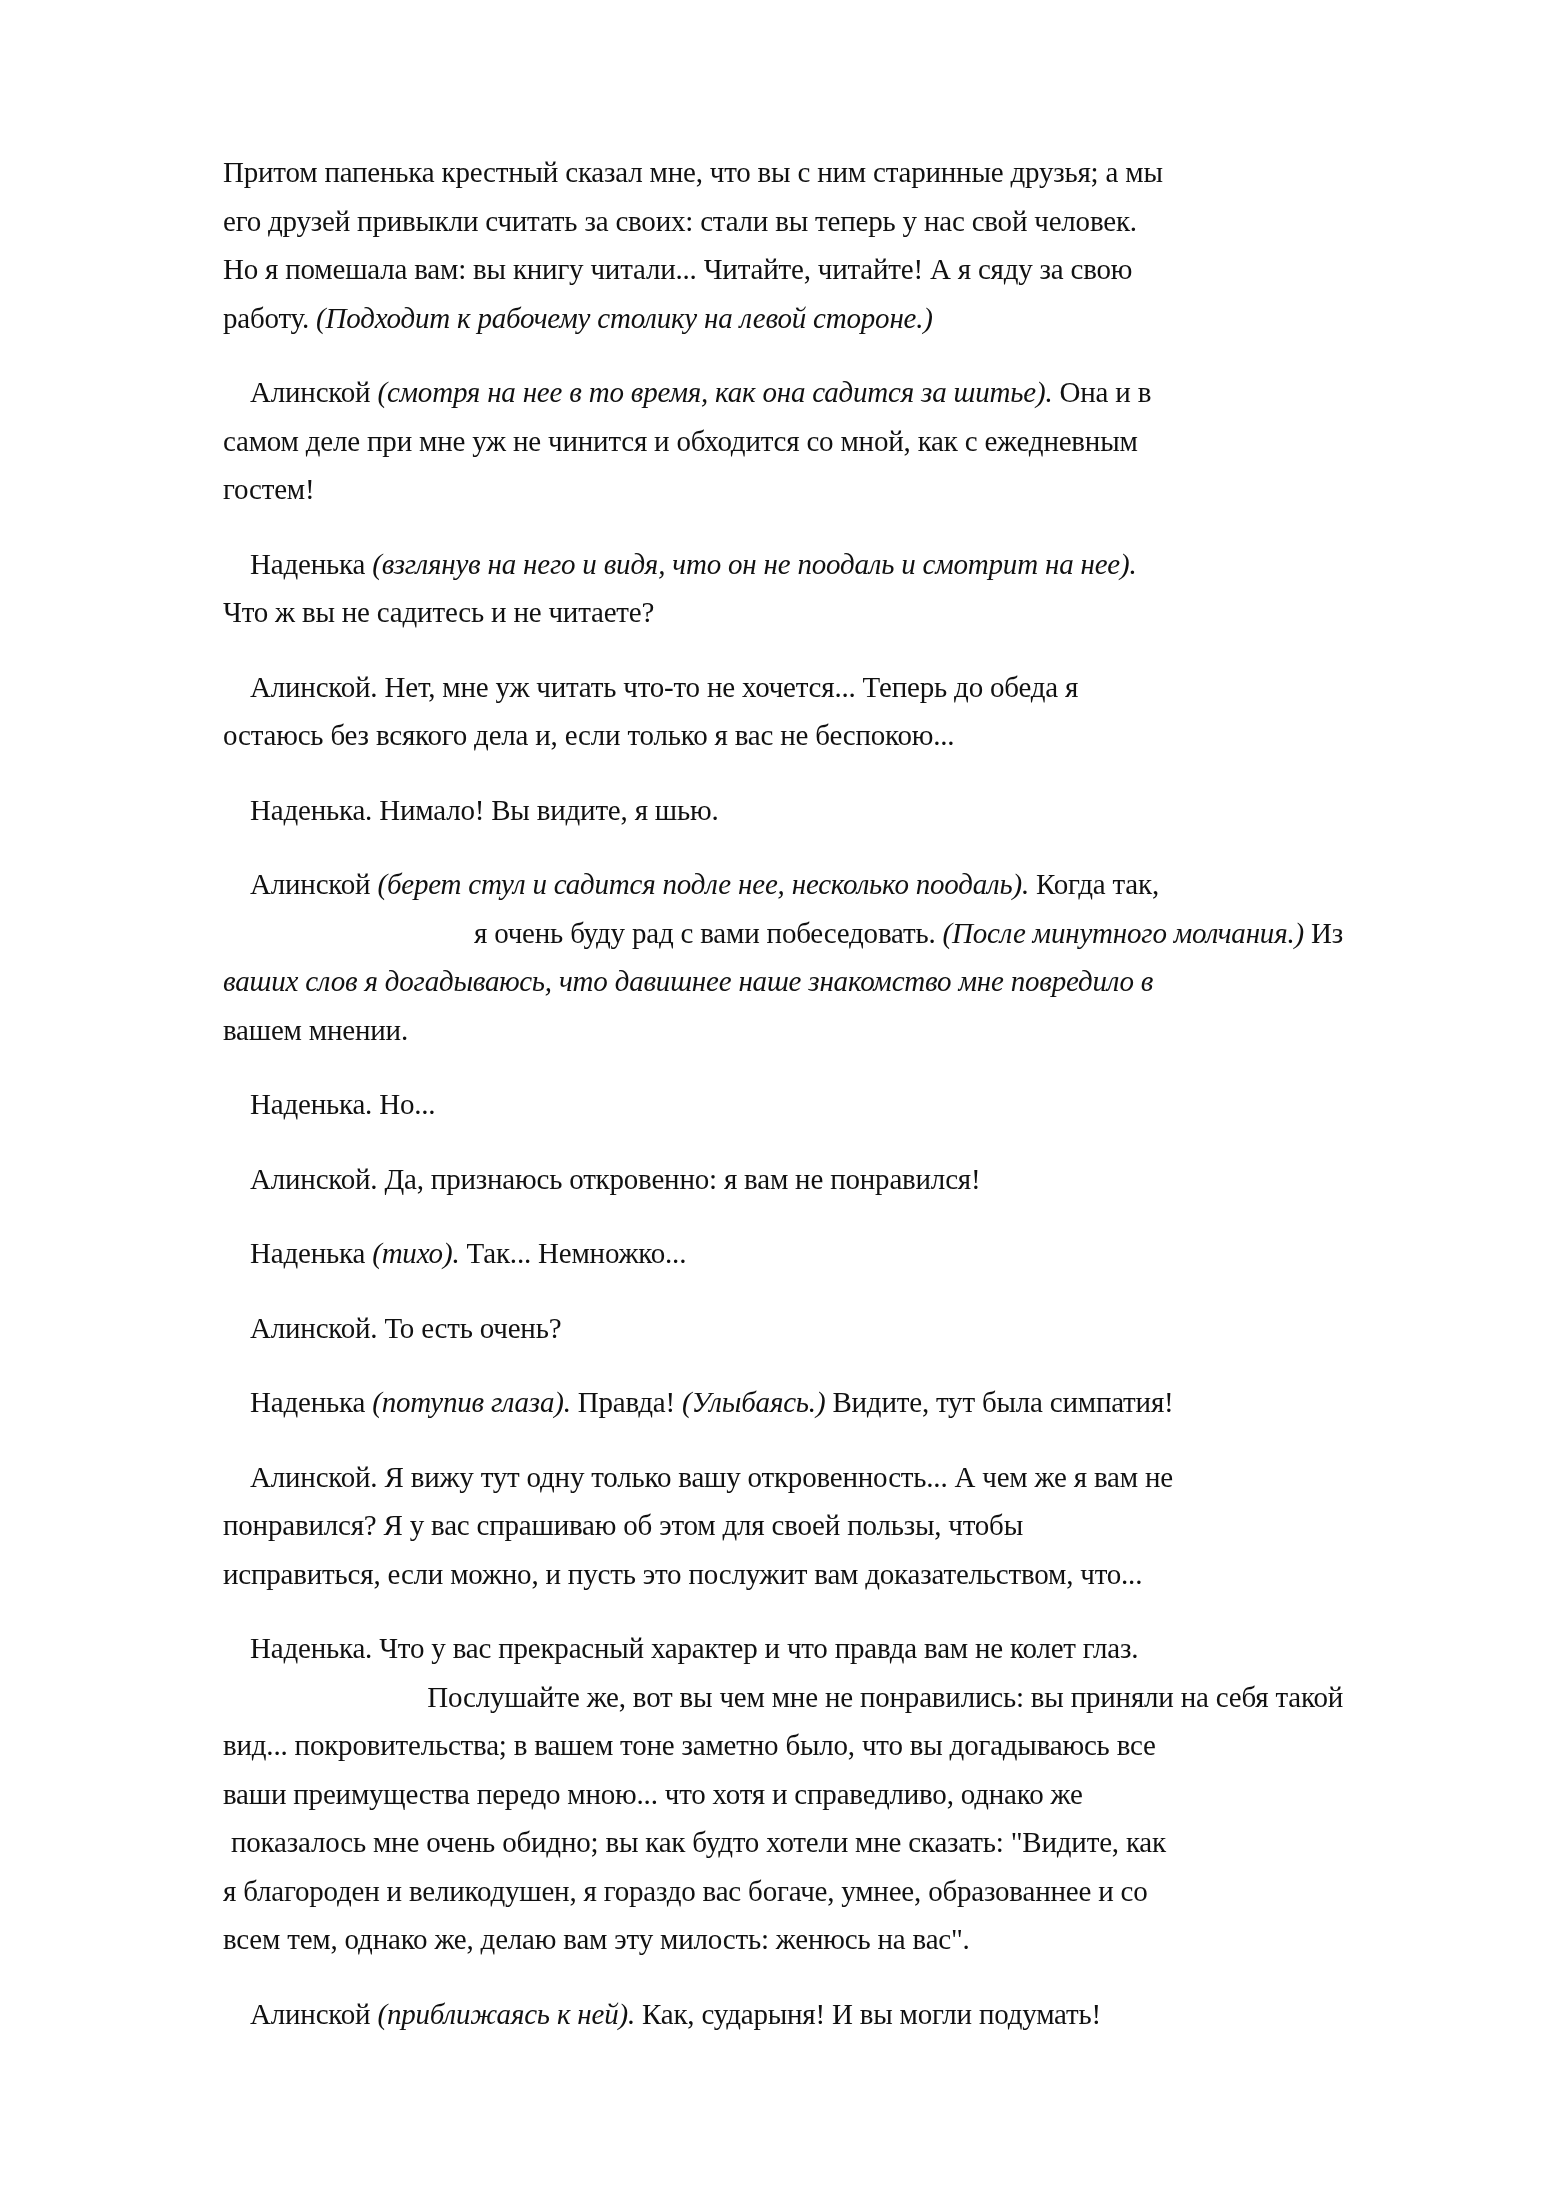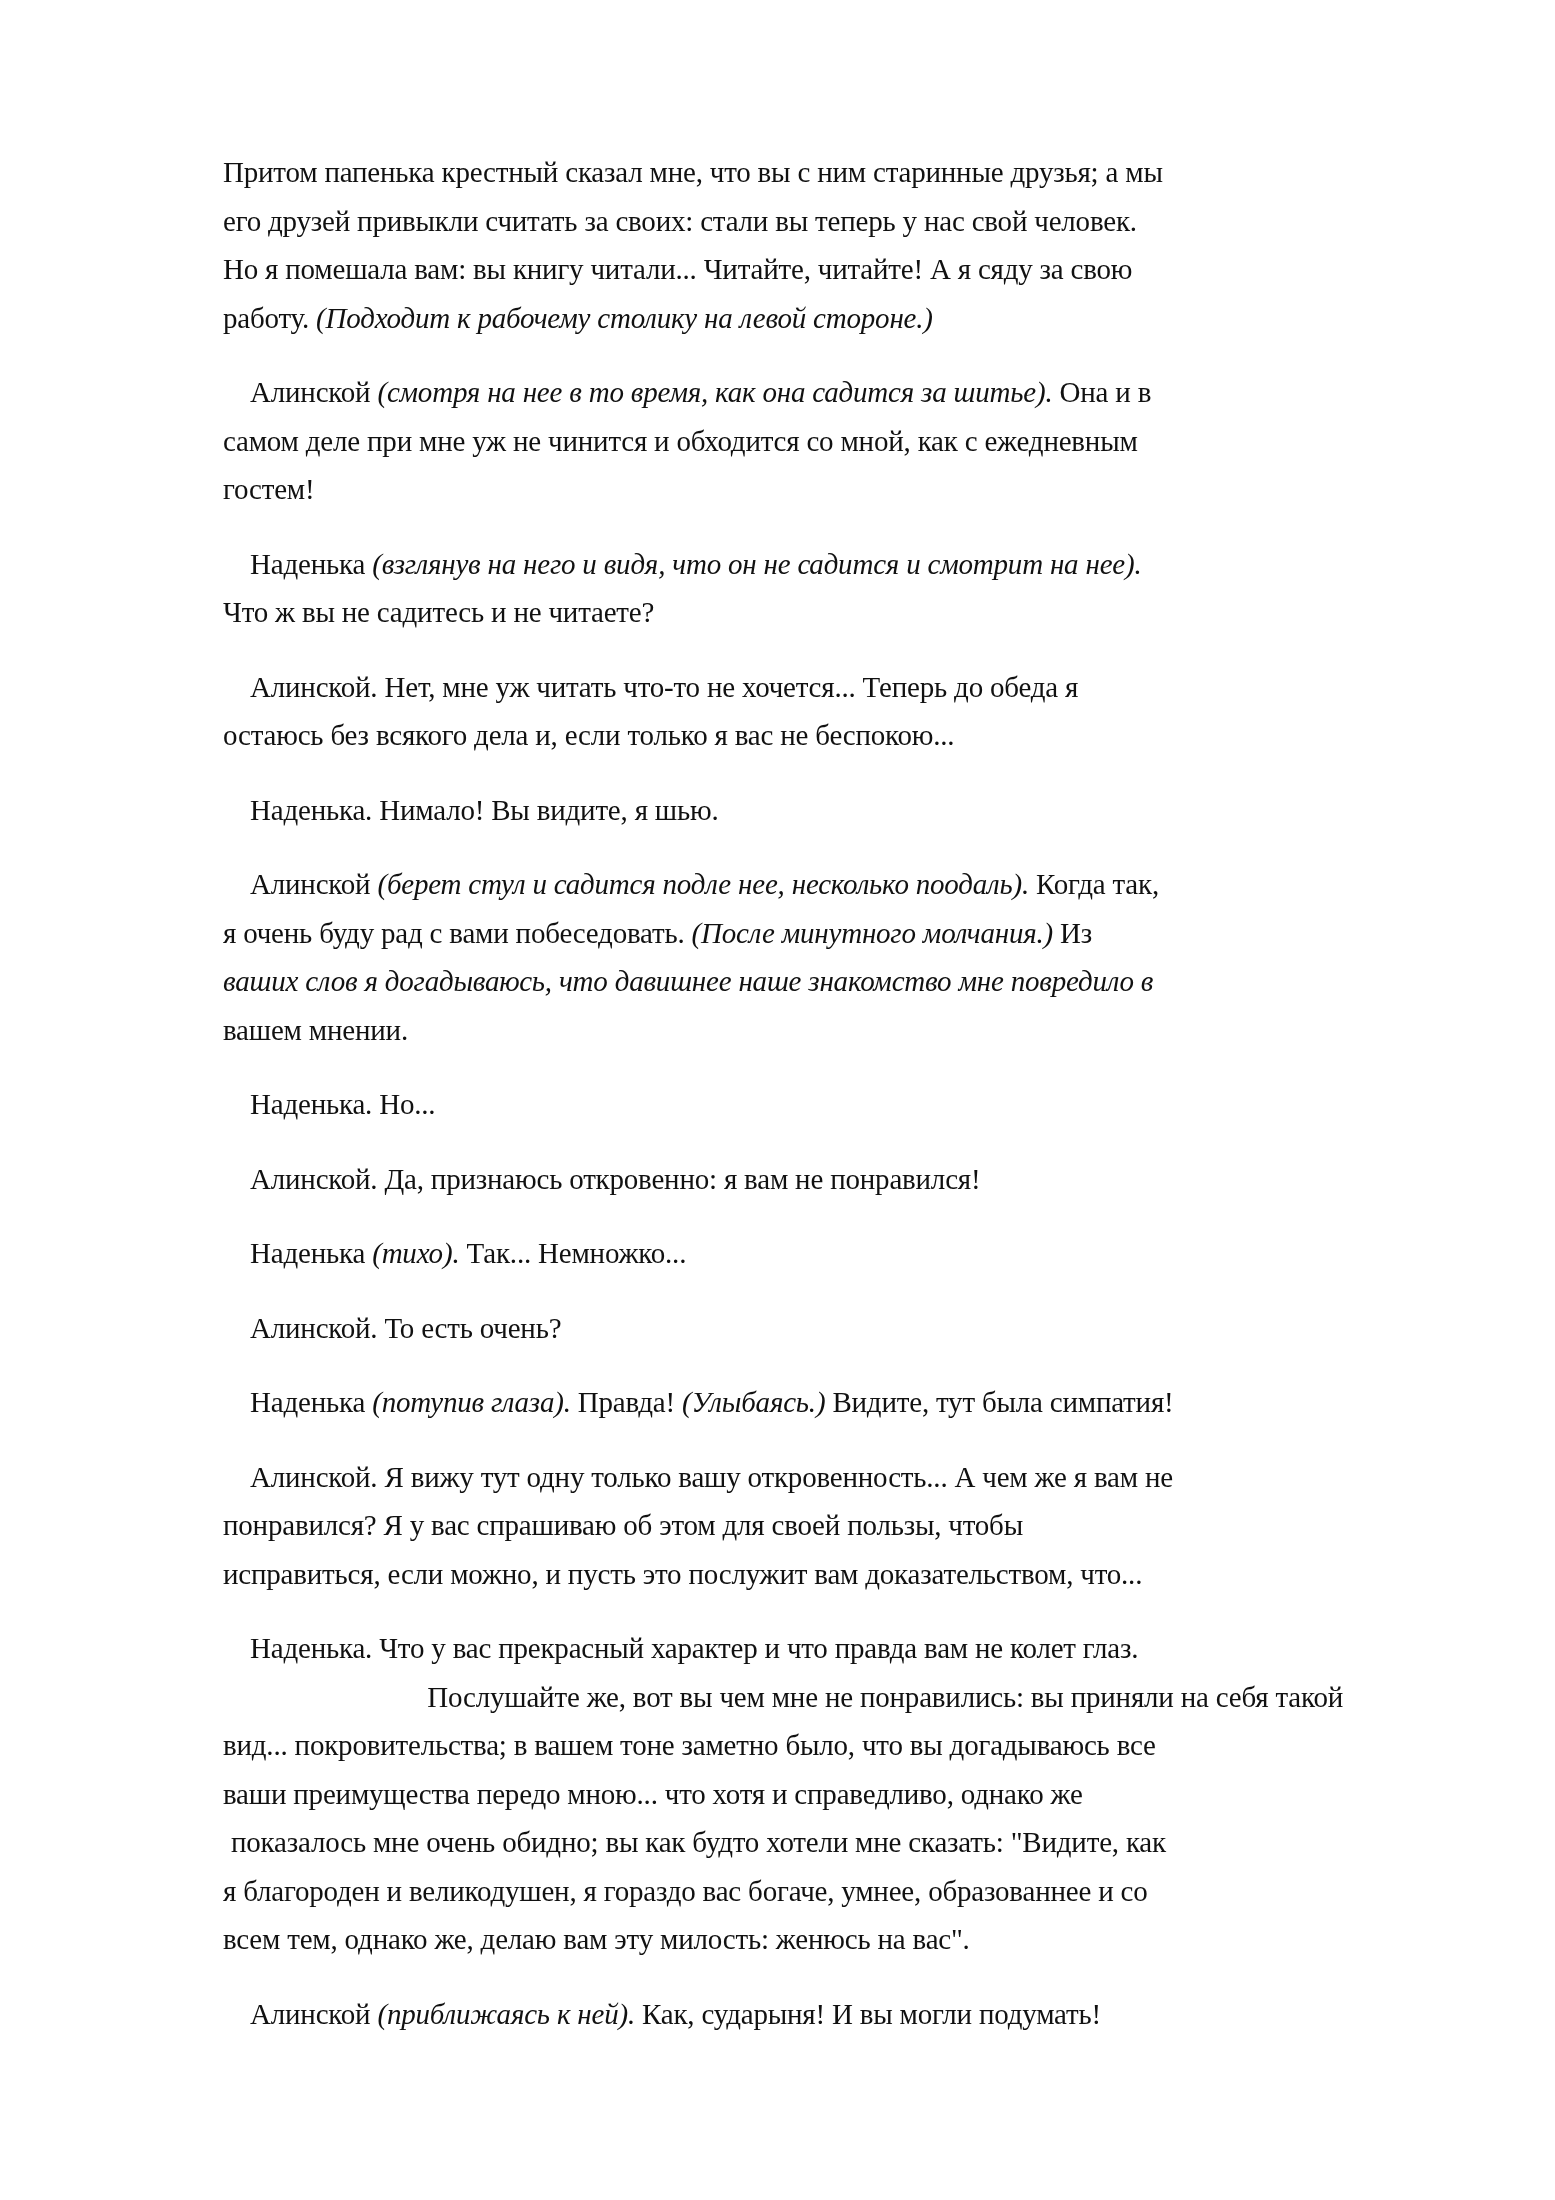"(взглянув на него и видя," em { text: садится -> поодаль }
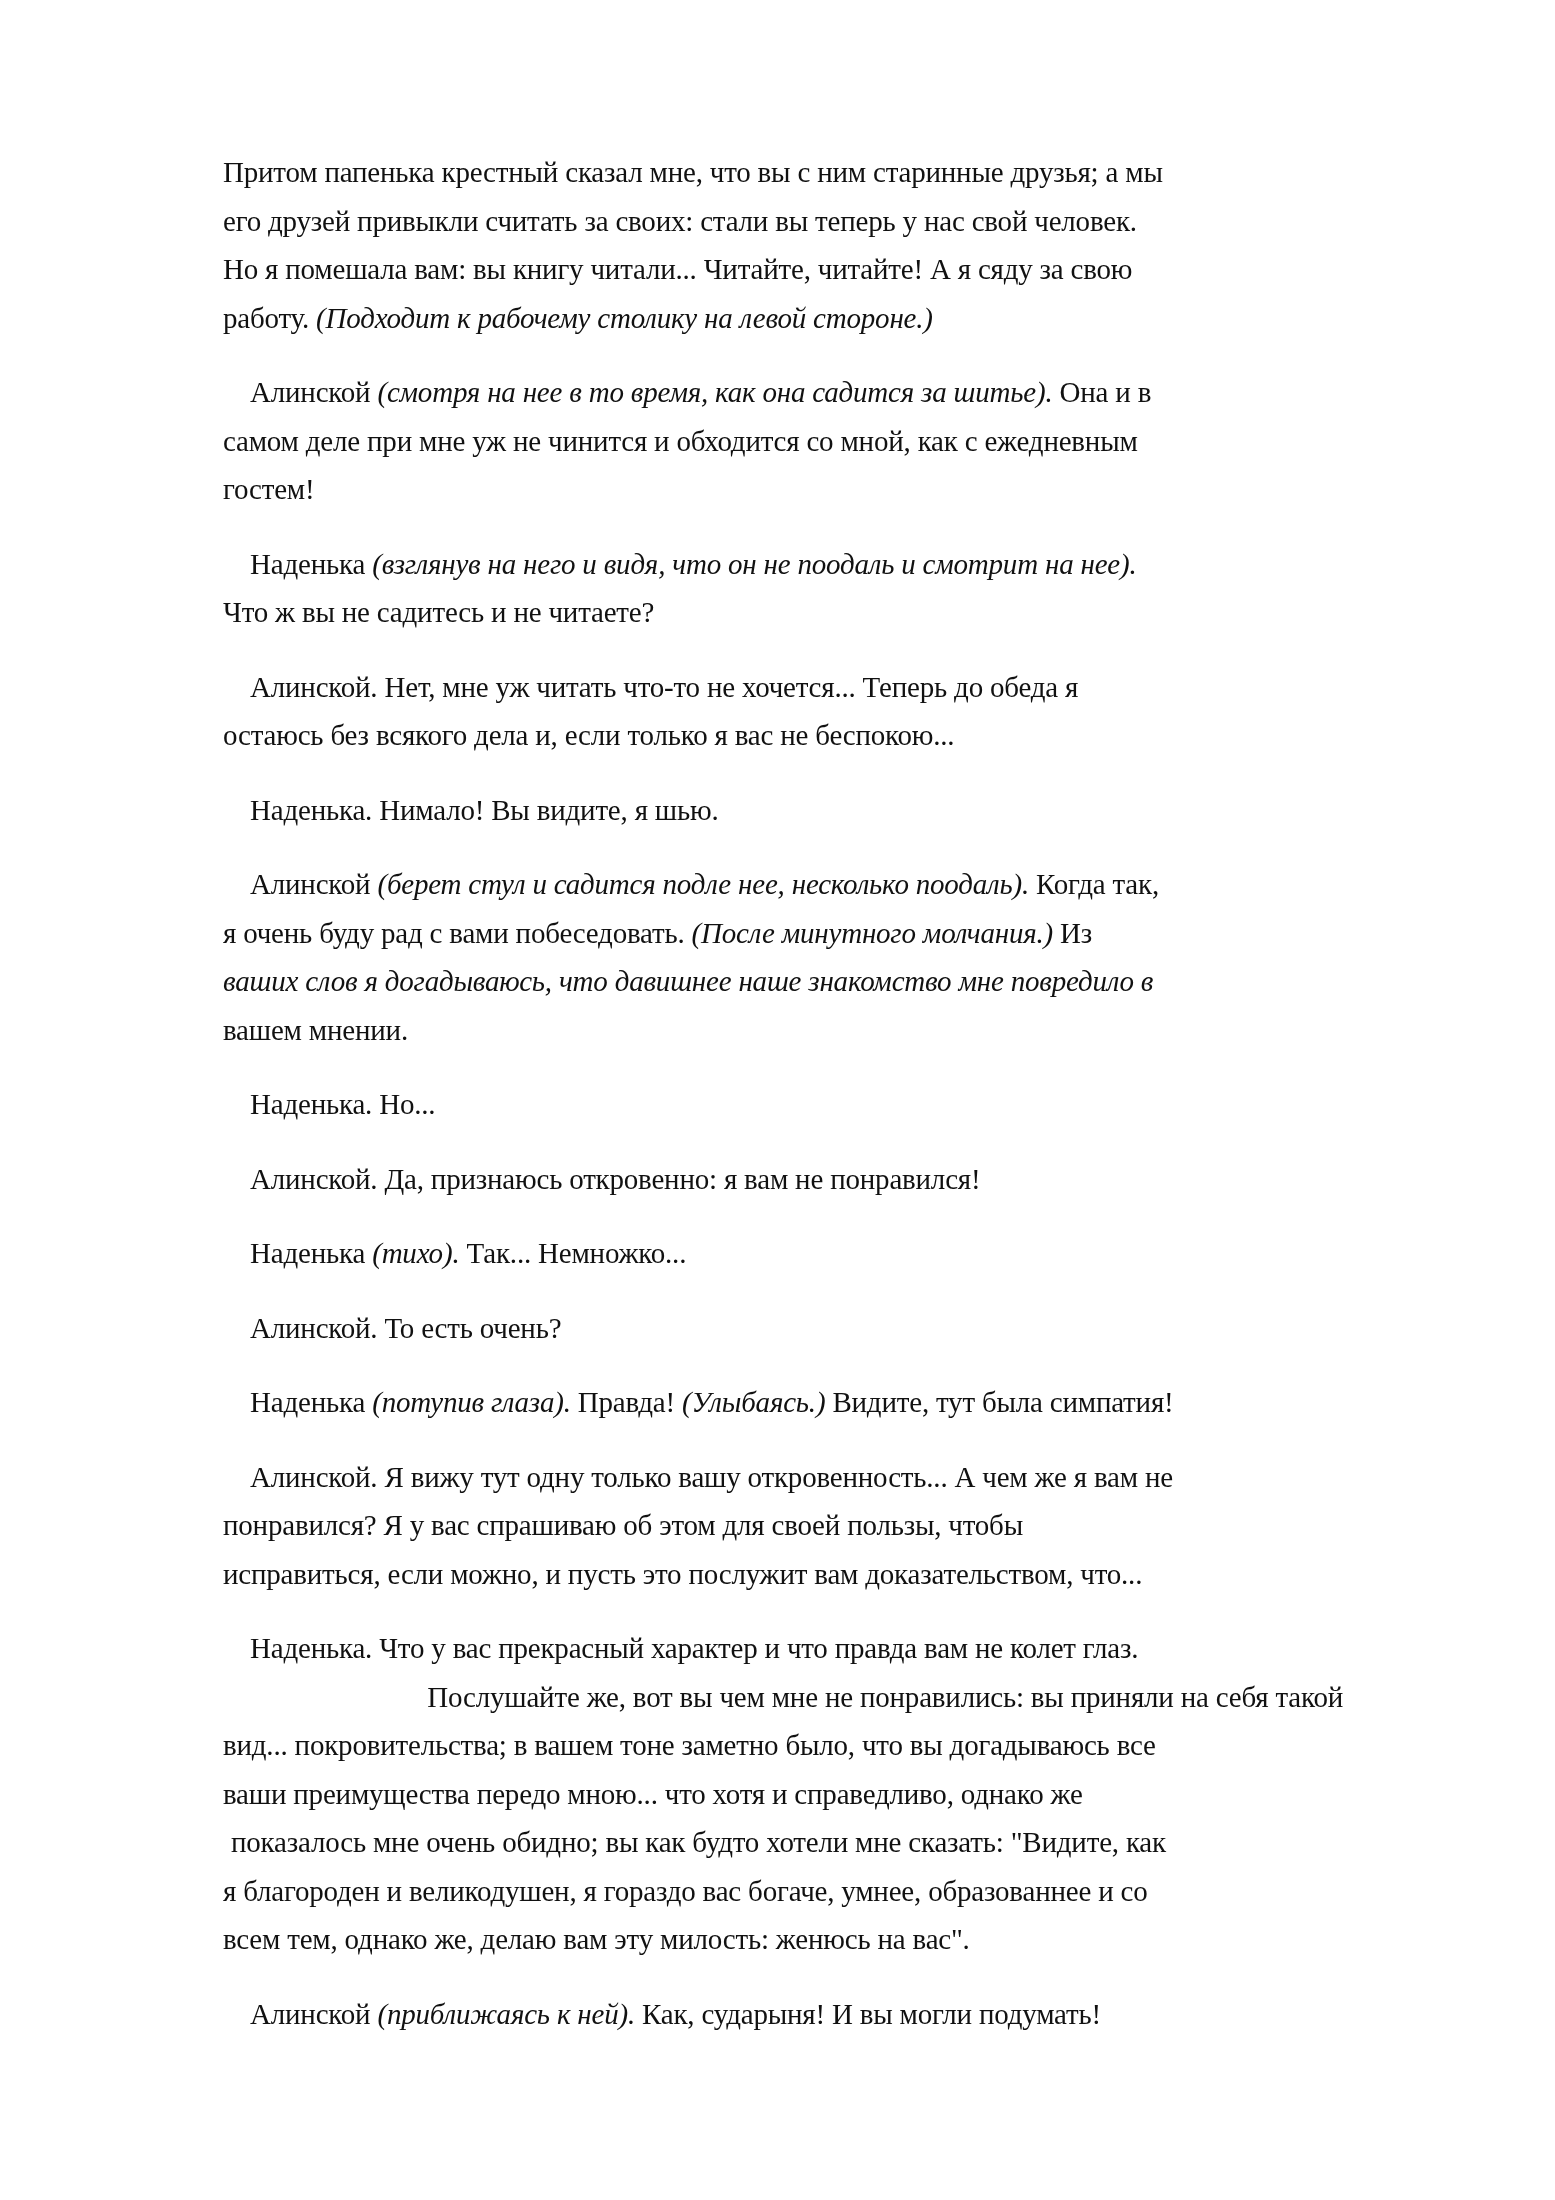"я очень буду рад с" span.line { text-align: none -> right }
